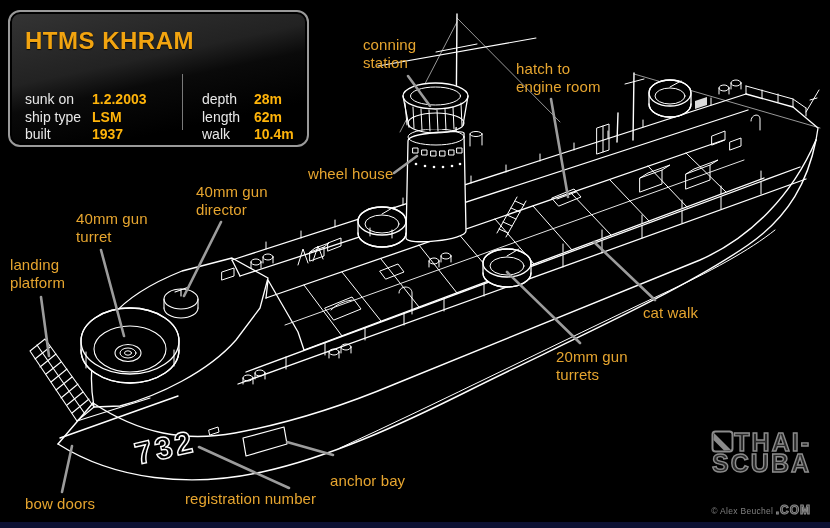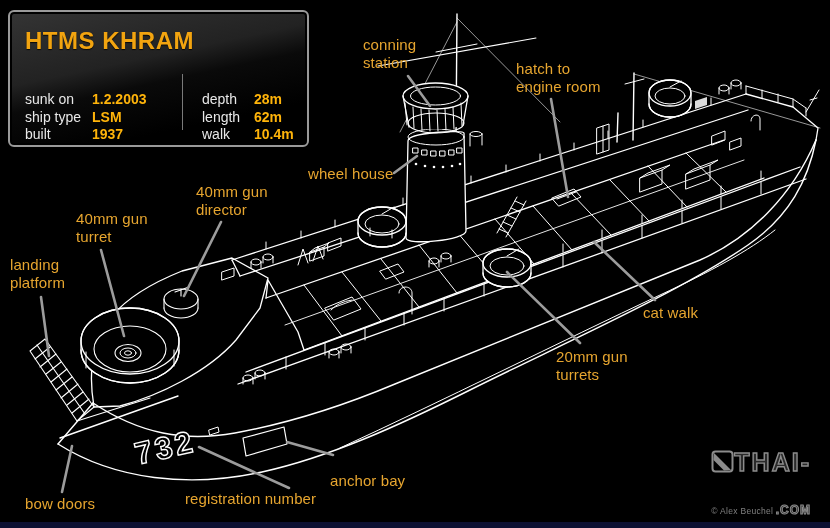"HTMS KHRAM" .infobox { border-radius: 6px -> 12px }
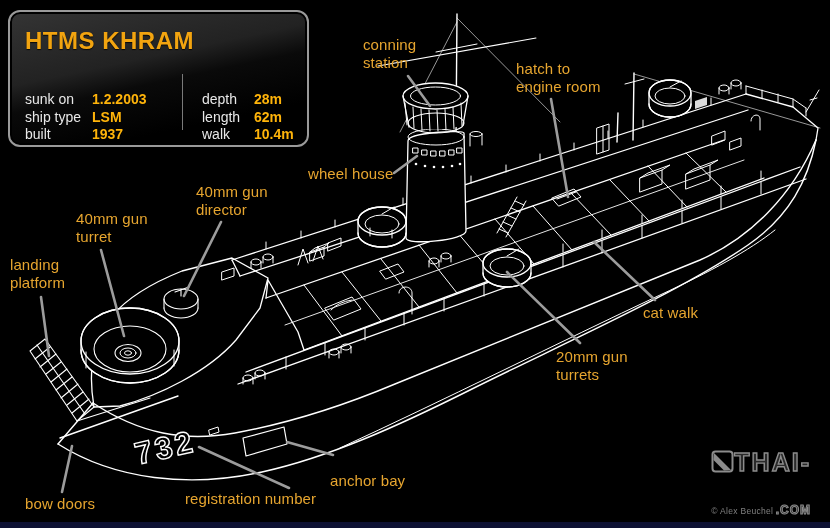"SCUBA" div.big { html: none -> <div>SCUBA</div> }
